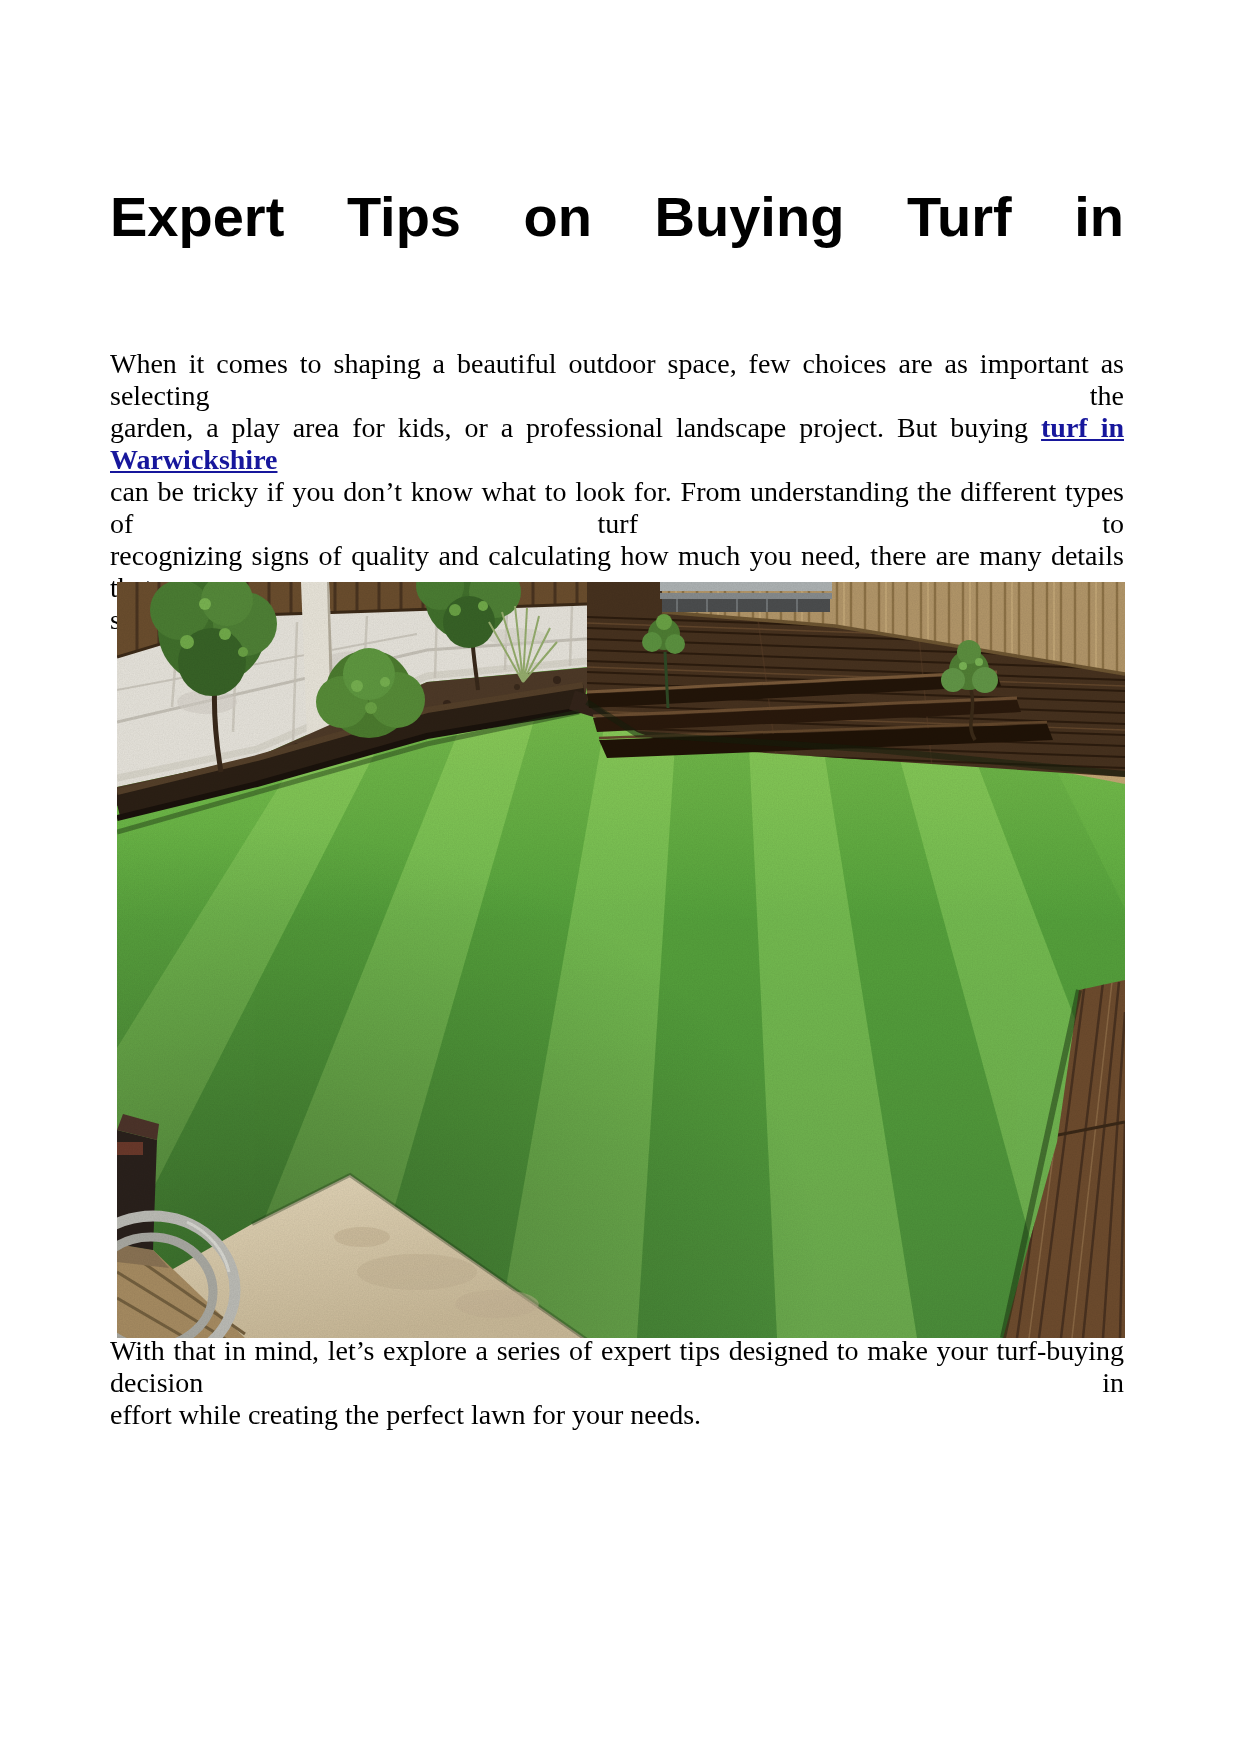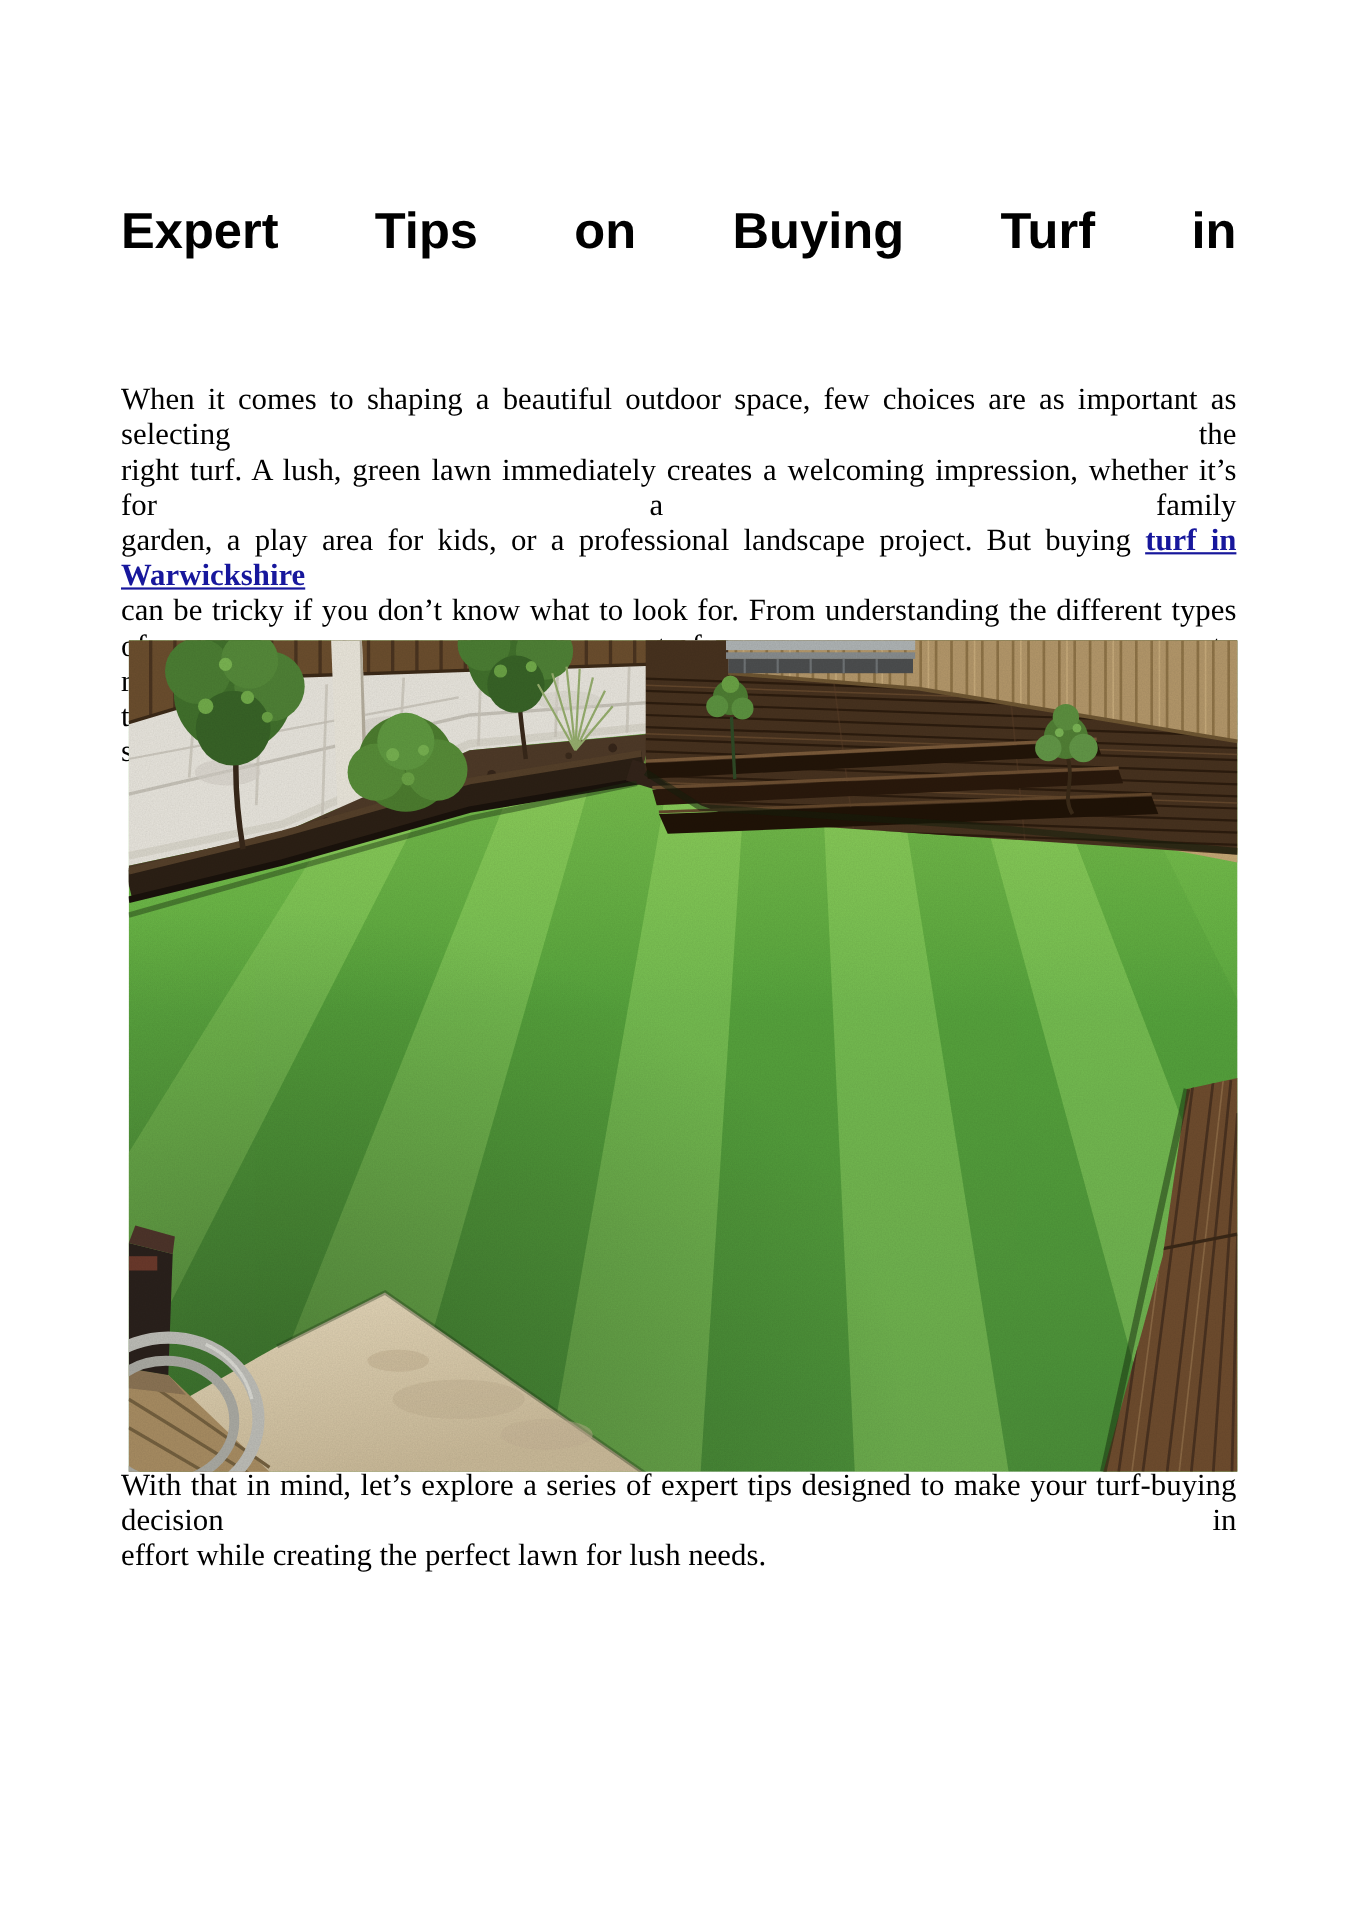"Expert Tips on Buying Turf" .heading { font-size: 46px -> 56px }
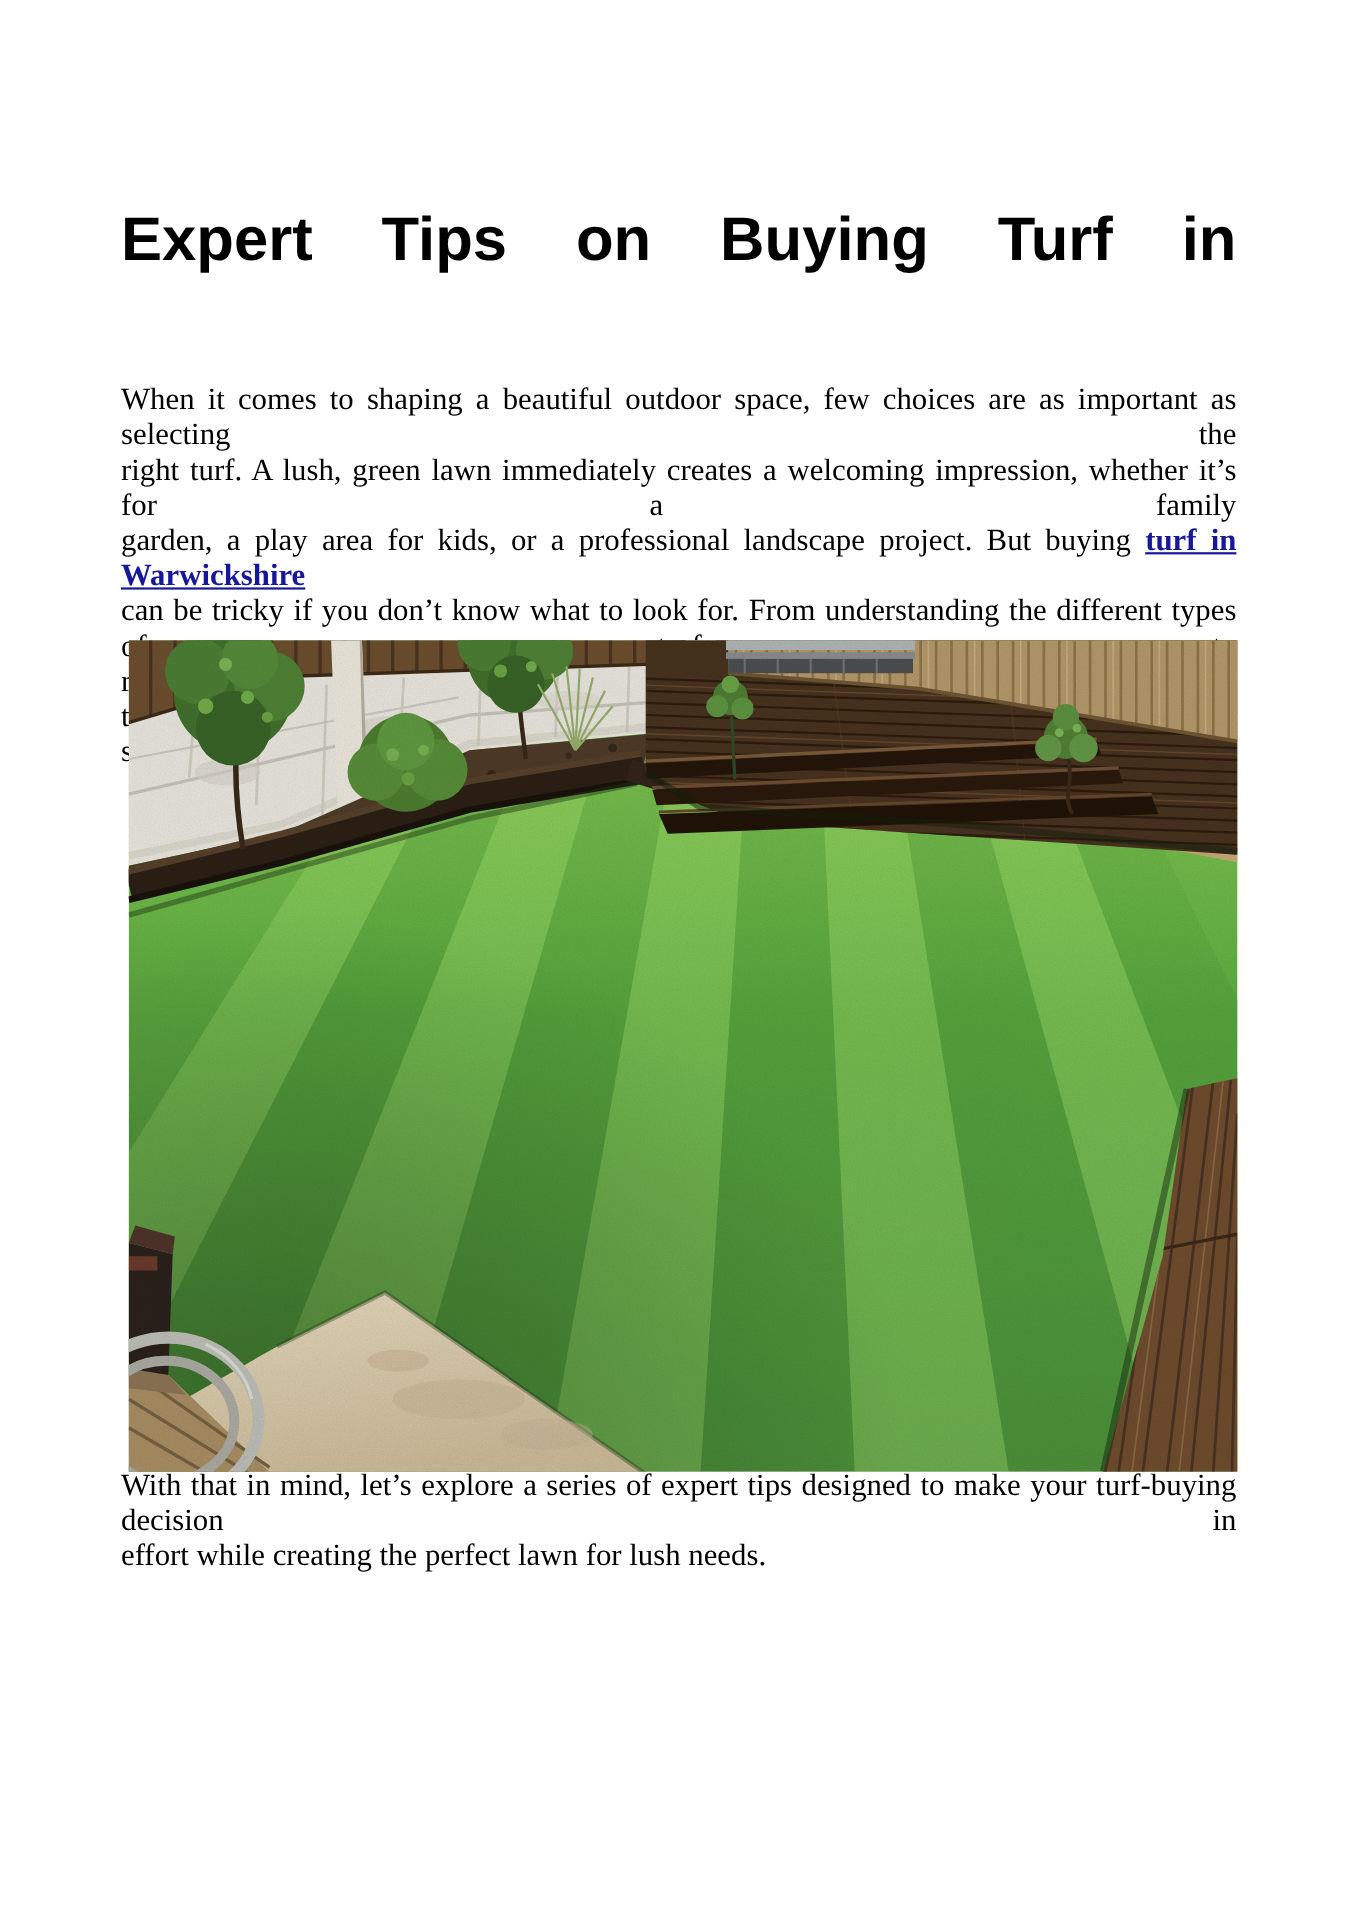"right turf. A lush, green" span.jl { html: <span>right turf. A lush, green lawn immediately creates a welcoming impression, whether it’s for a family</span> -> none }
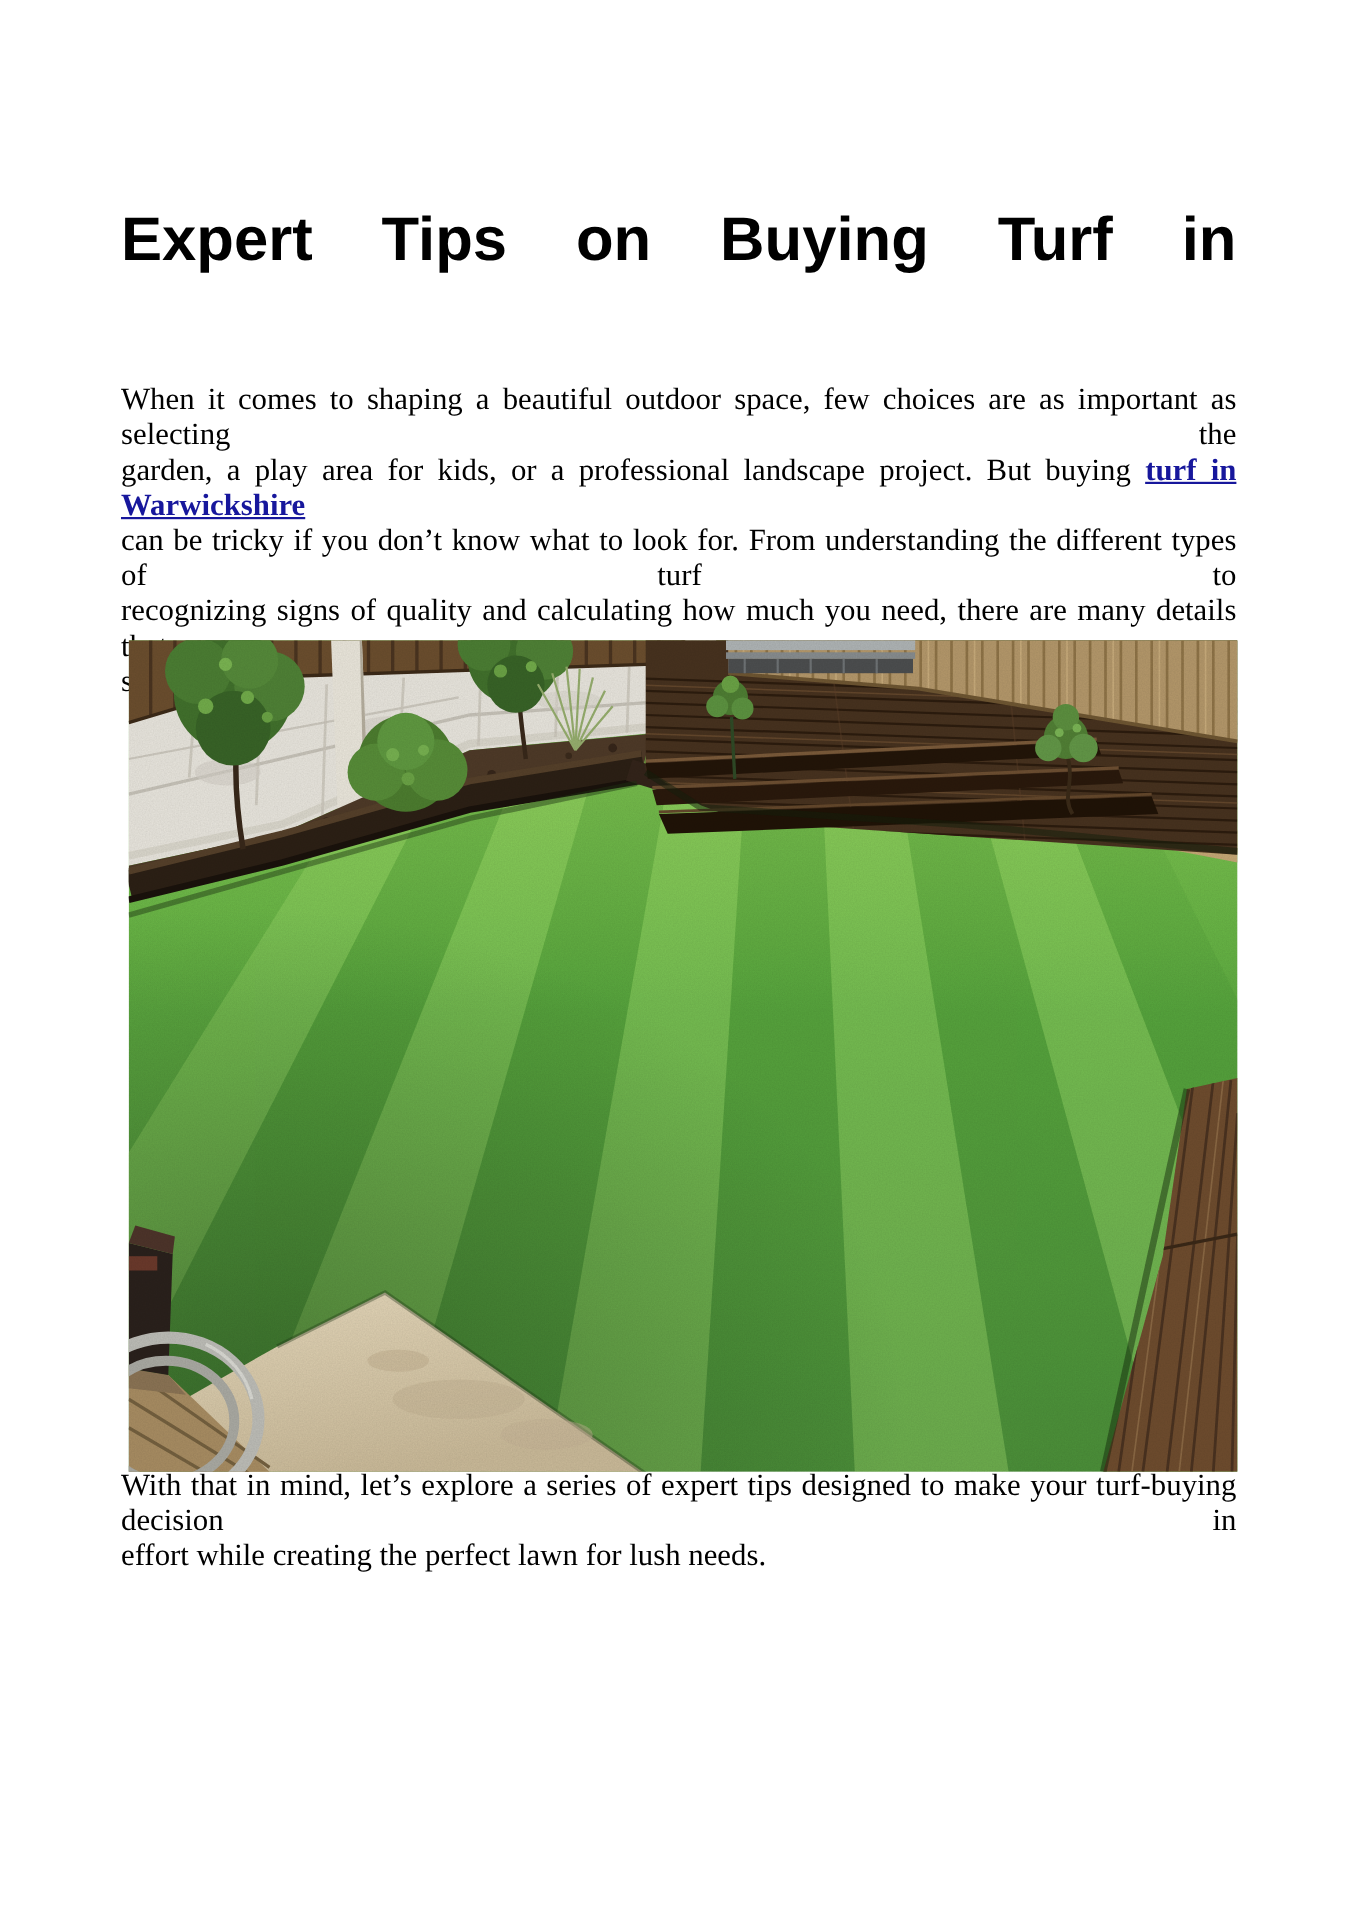"effort while creating the perfect" span.ll { text: lush -> your }
